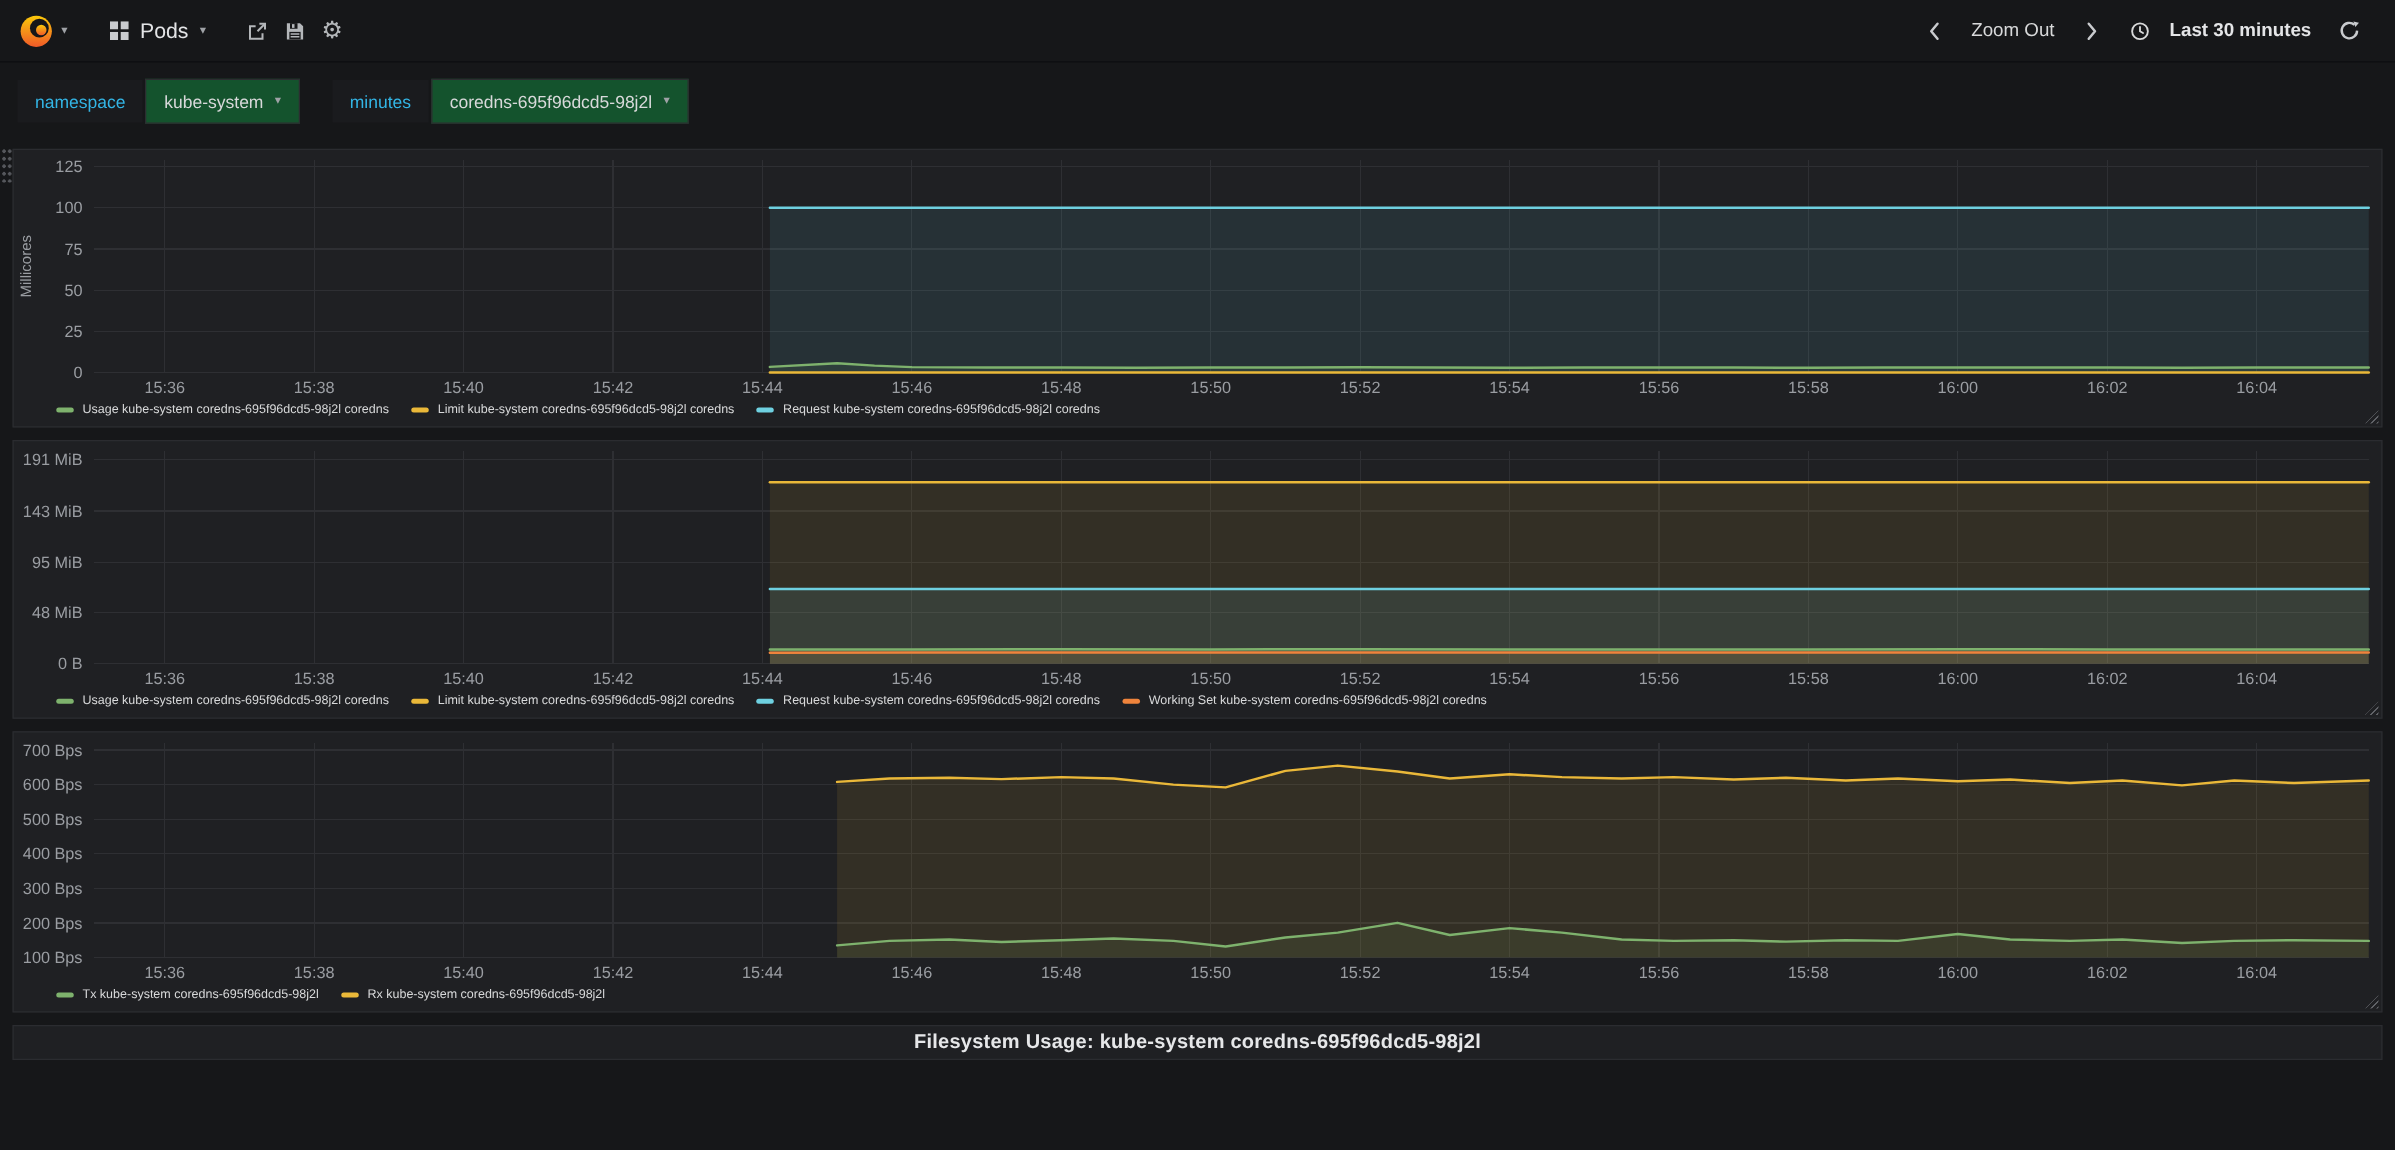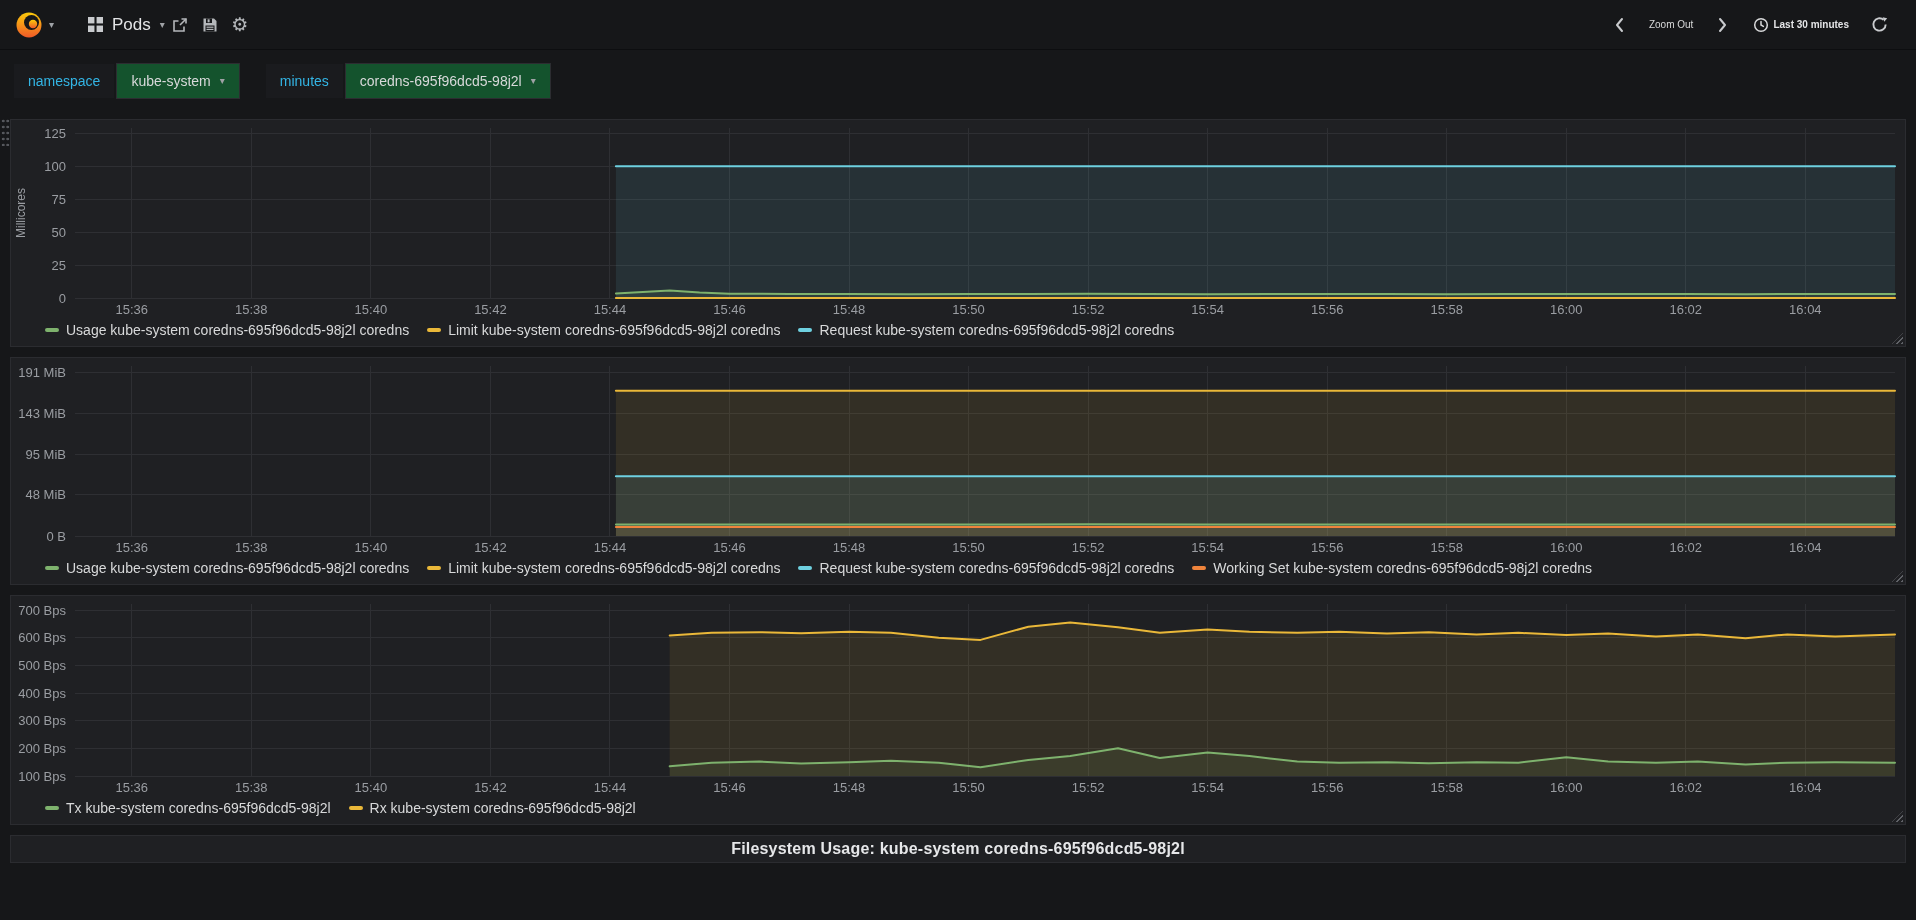"Pods" .pods-group { margin-right: none -> 26px }
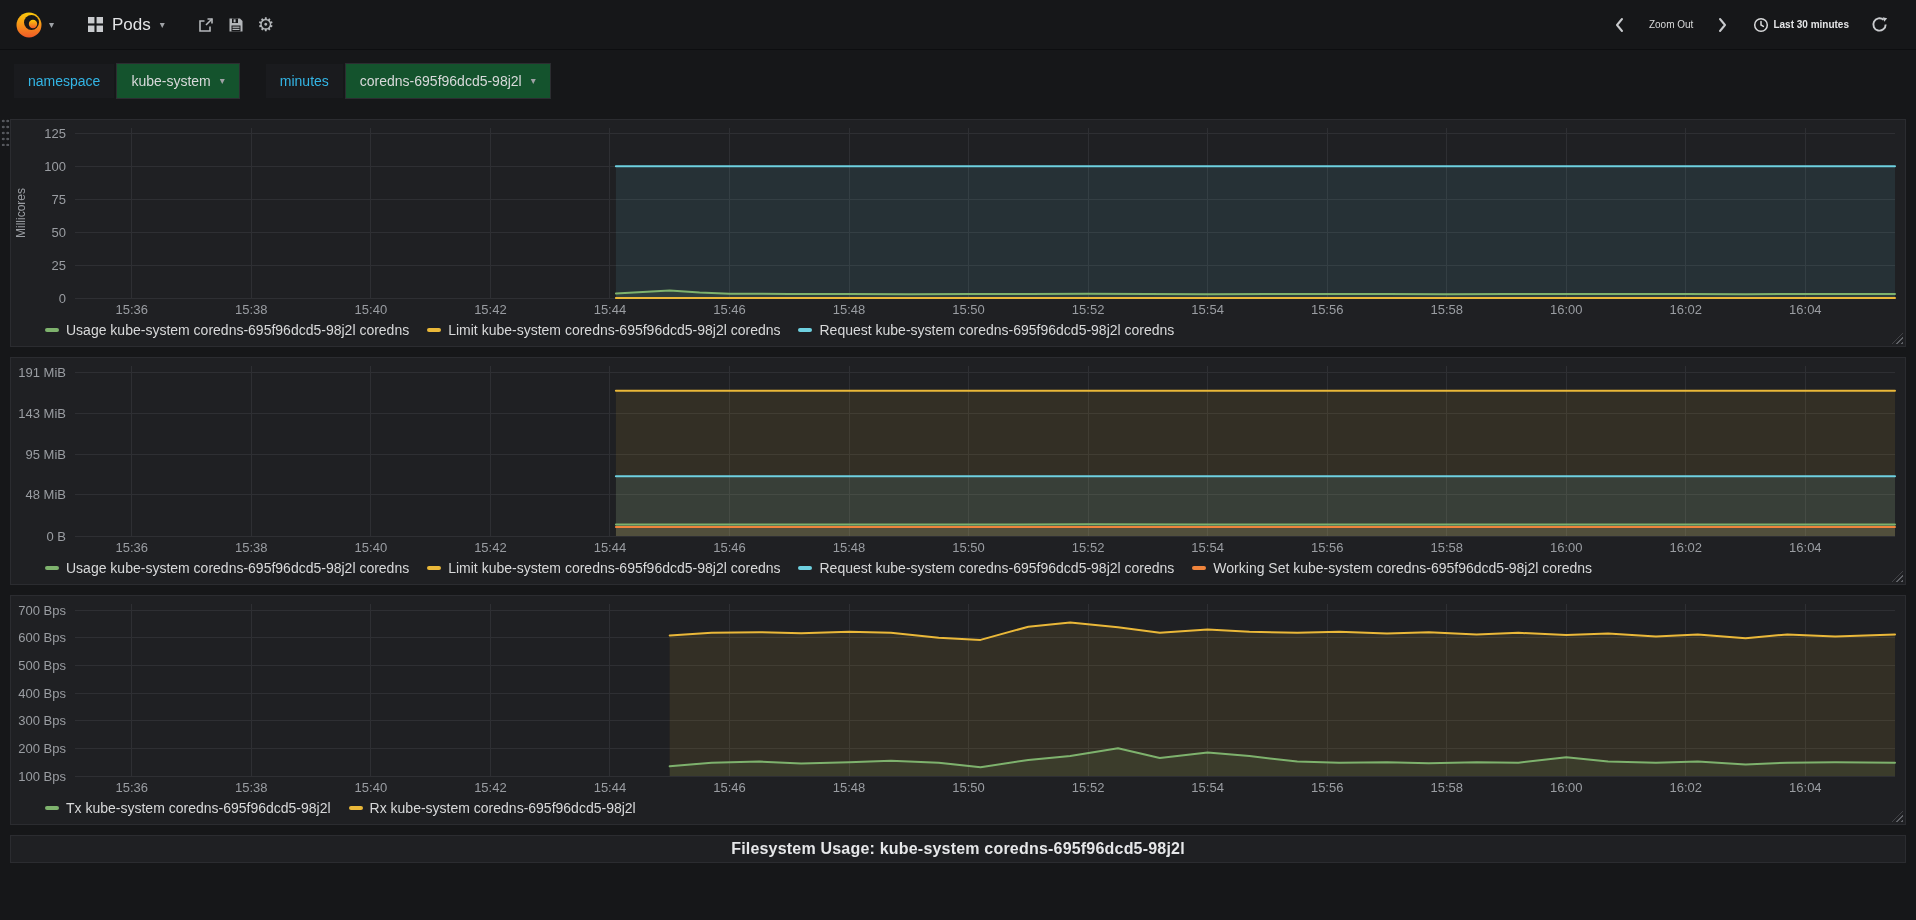"Zoom Out" .nav-right { font-size: 10px -> 15px }
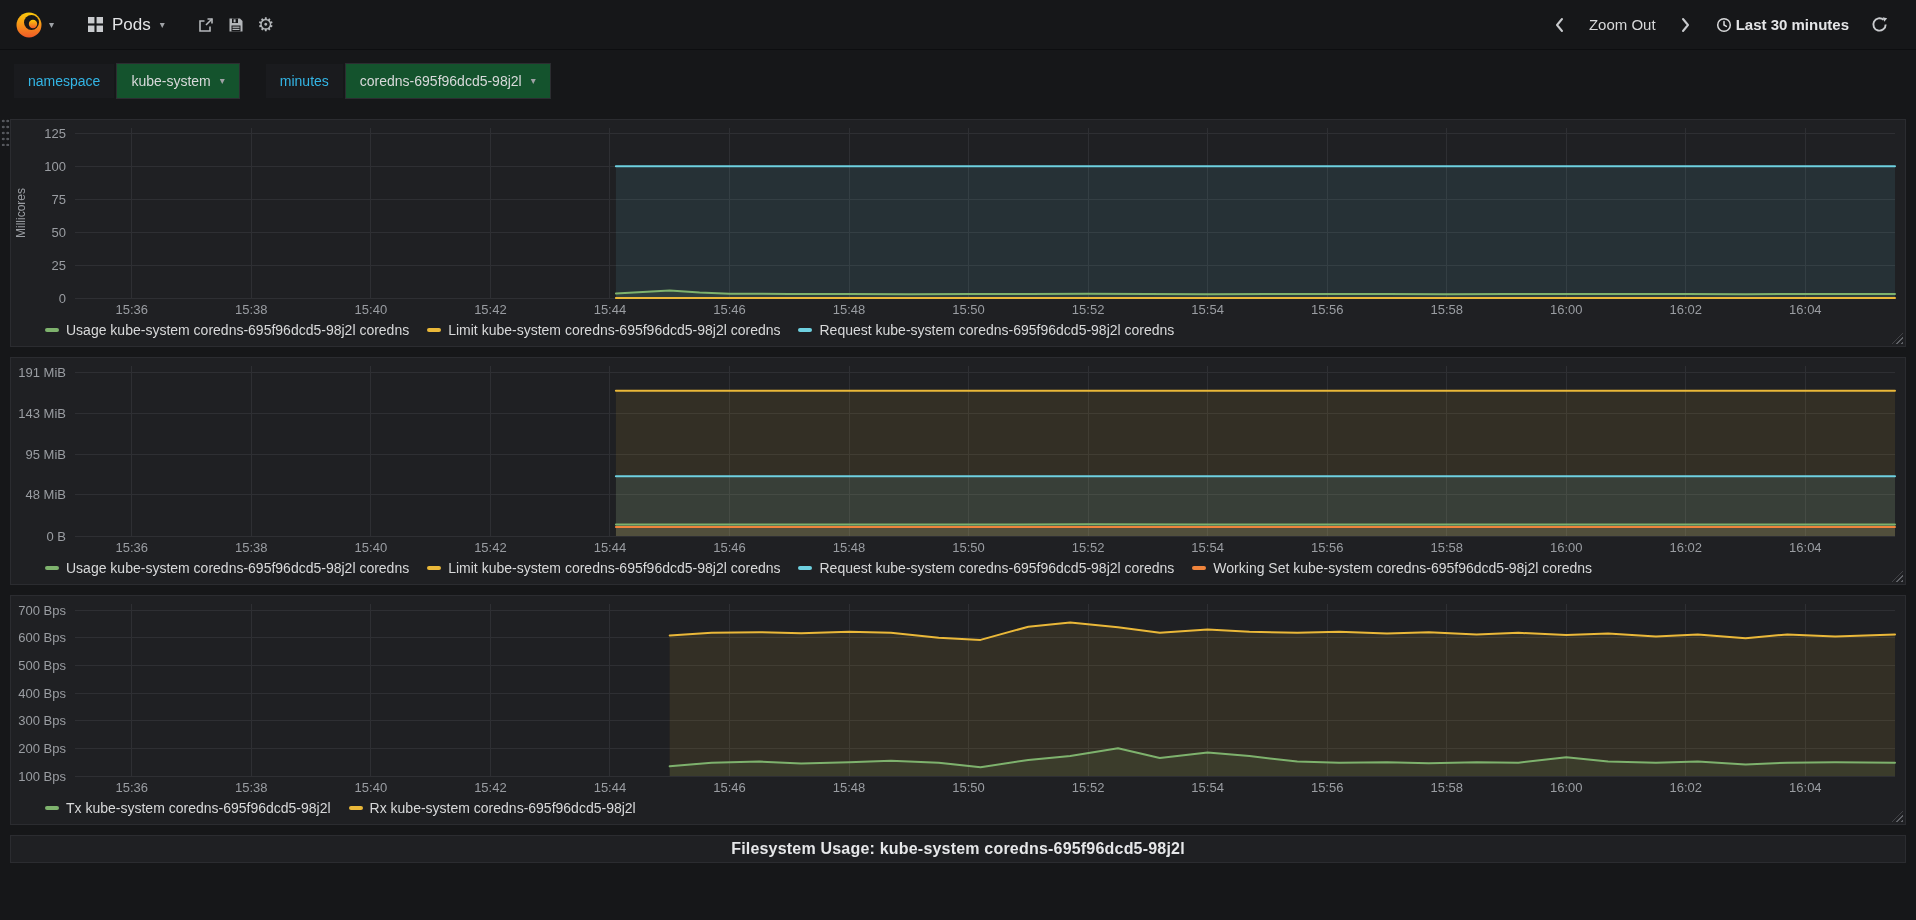"Last 30 minutes" .time-btn { gap: 4px -> 16px }
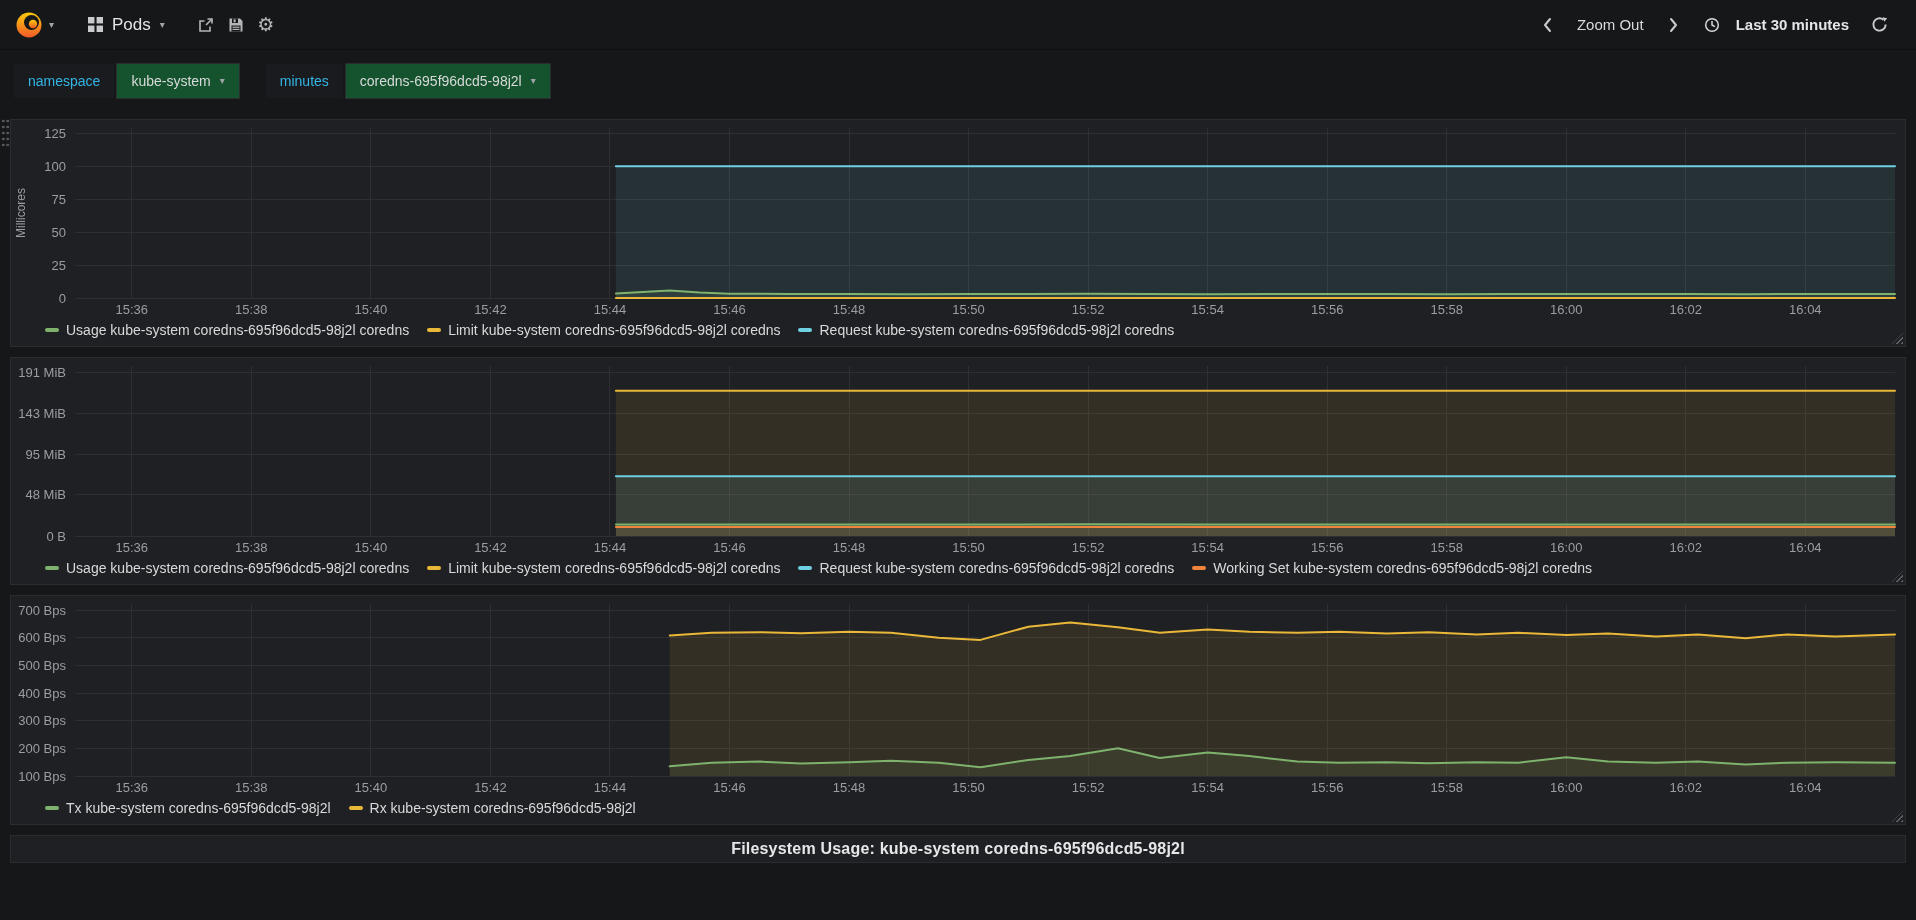"Usage kube-system" .legend { font-size: 14px -> 10px }
